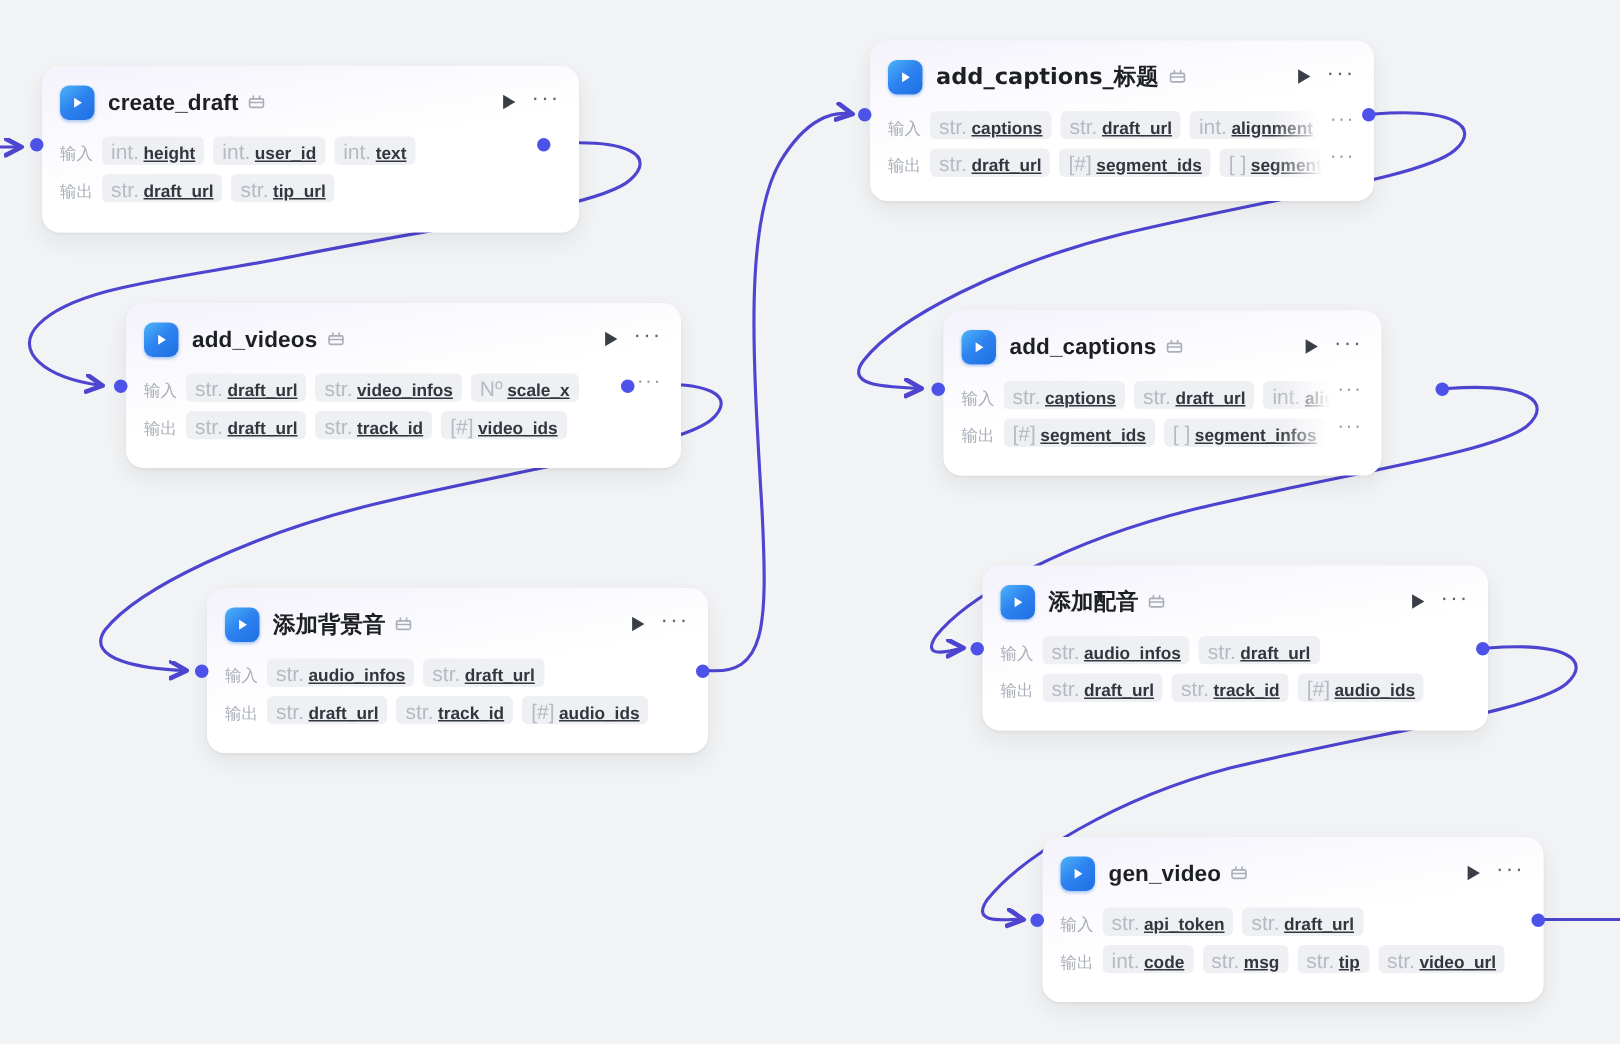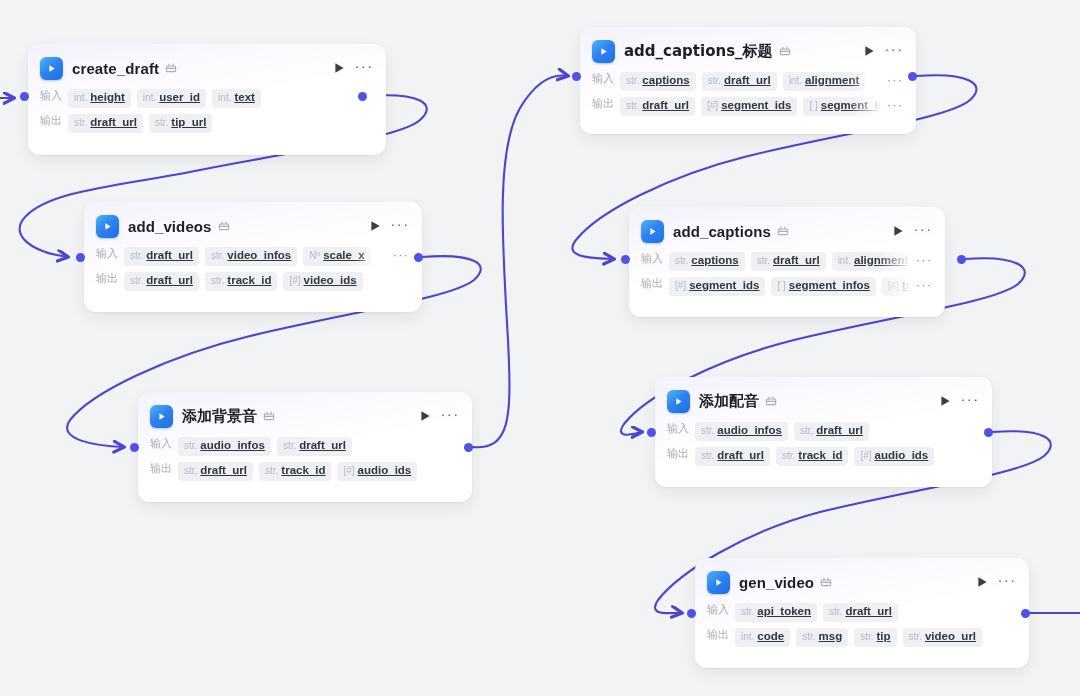"输入" .io-row { align-items: flex-start -> flex-end }
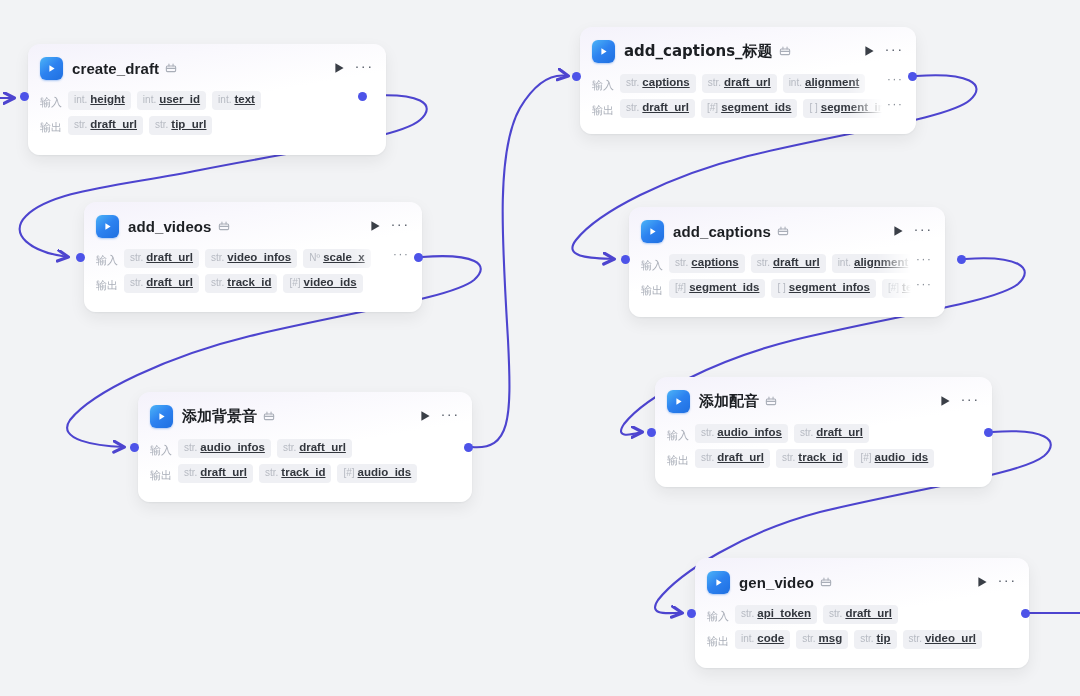"str." .chip-type { font-size: 10px -> 14px }
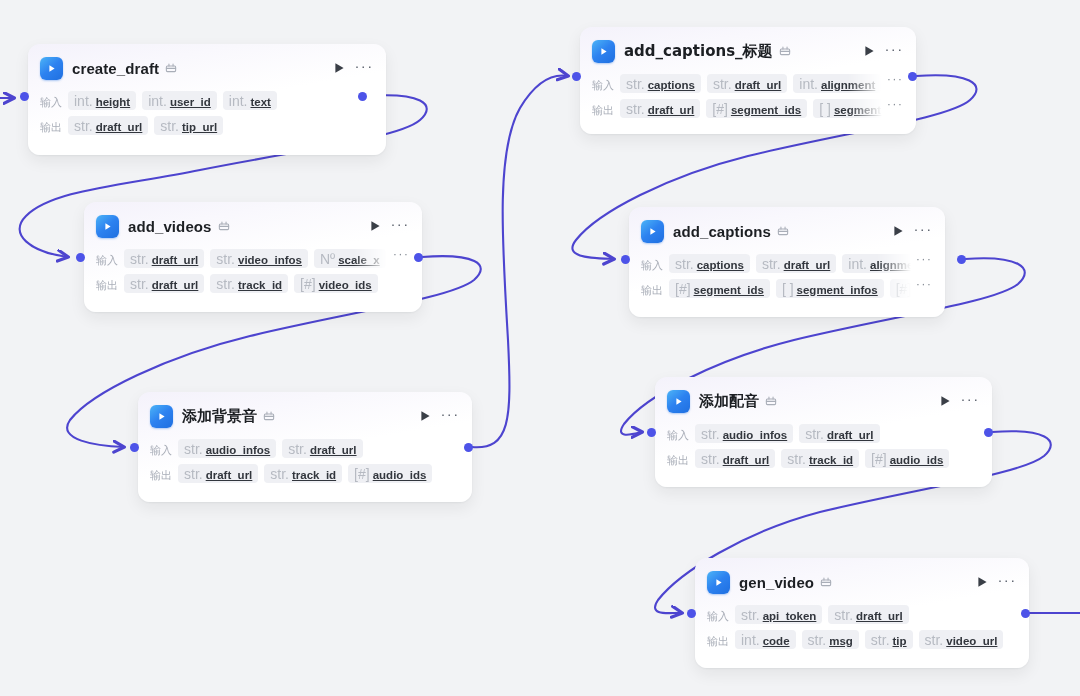"add_videos" div.node { width: 338px -> 370px }
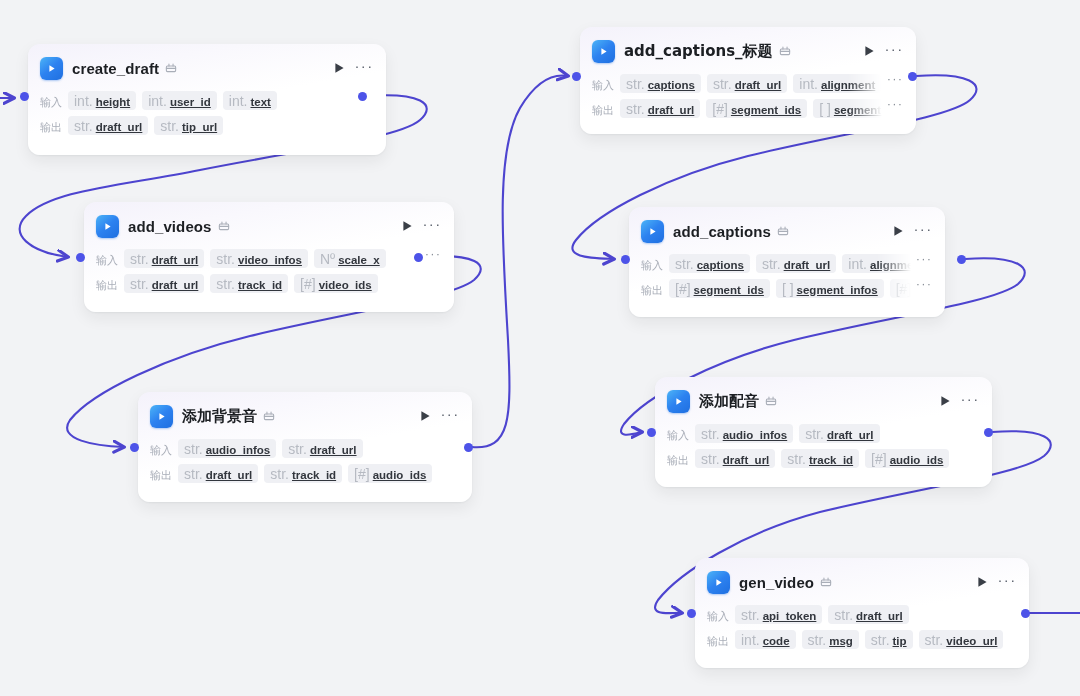"add_captions" div.node { width: 316px -> 292px }
